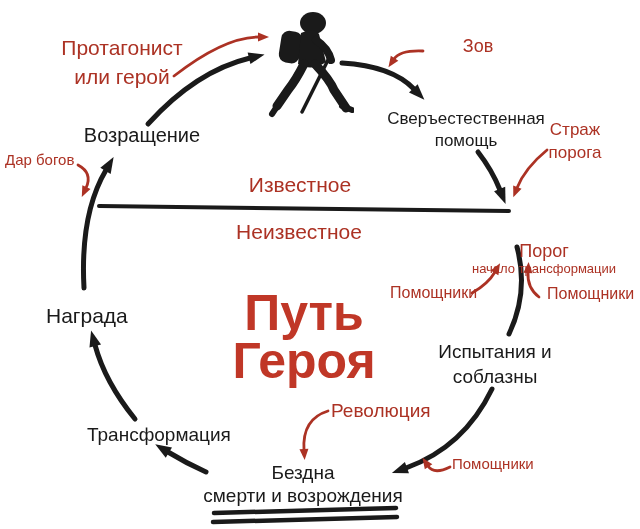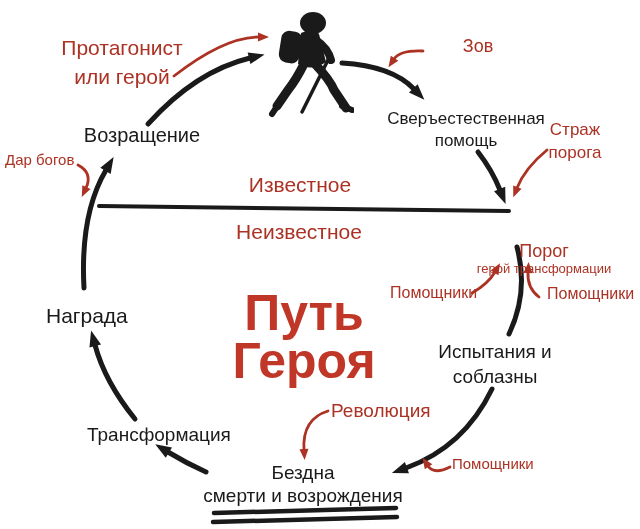"герой трансформации" div { text: герой -> начало }
